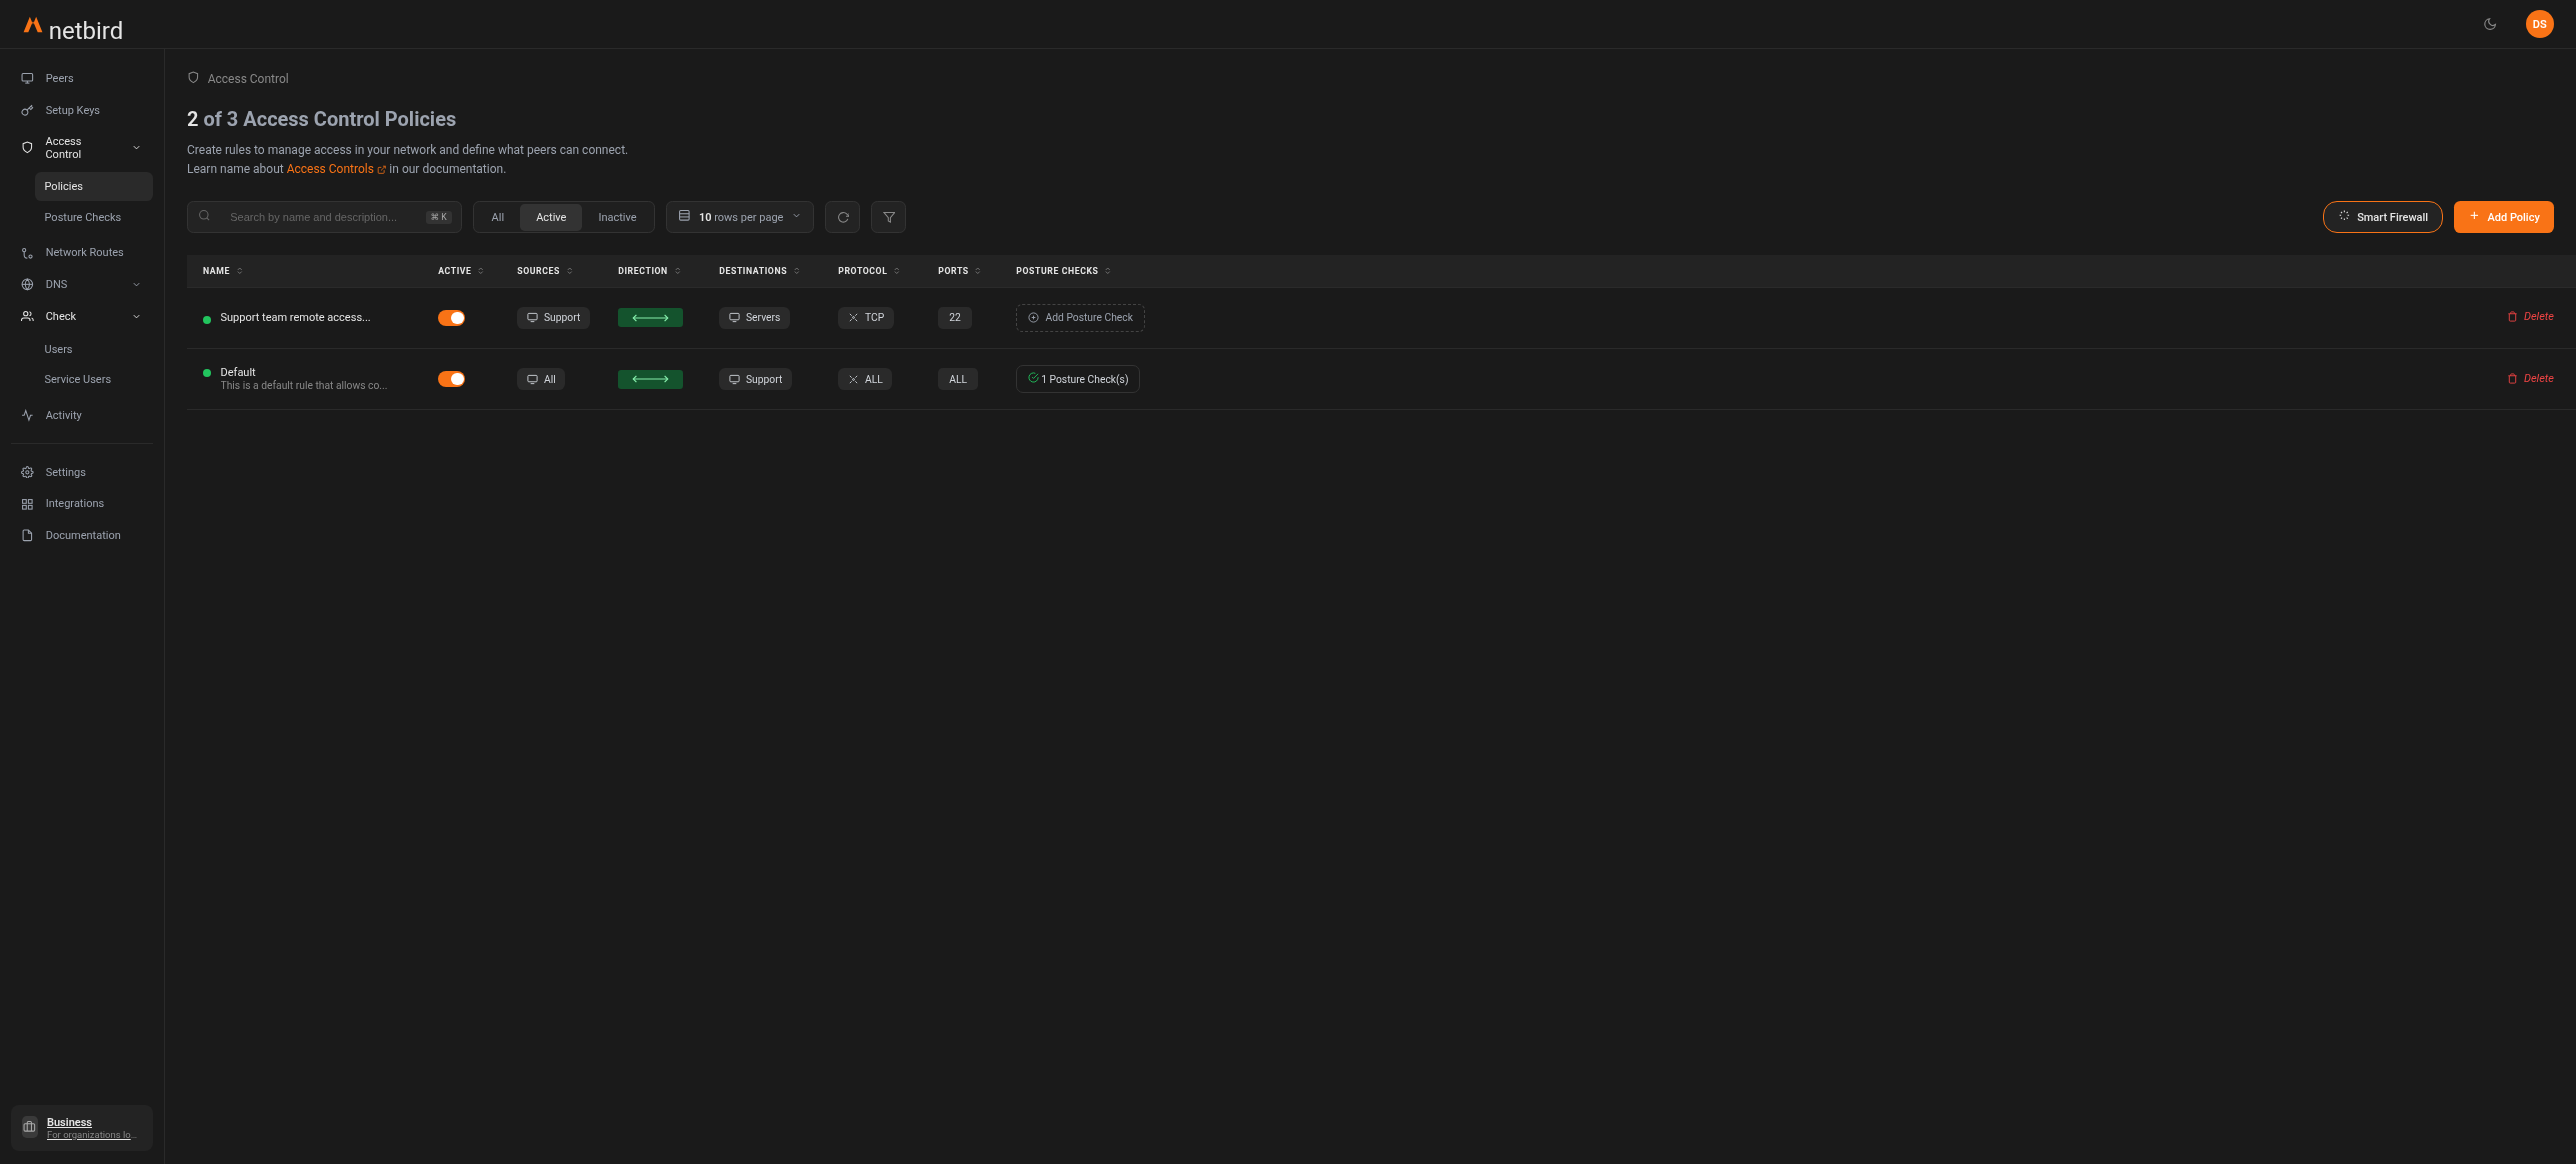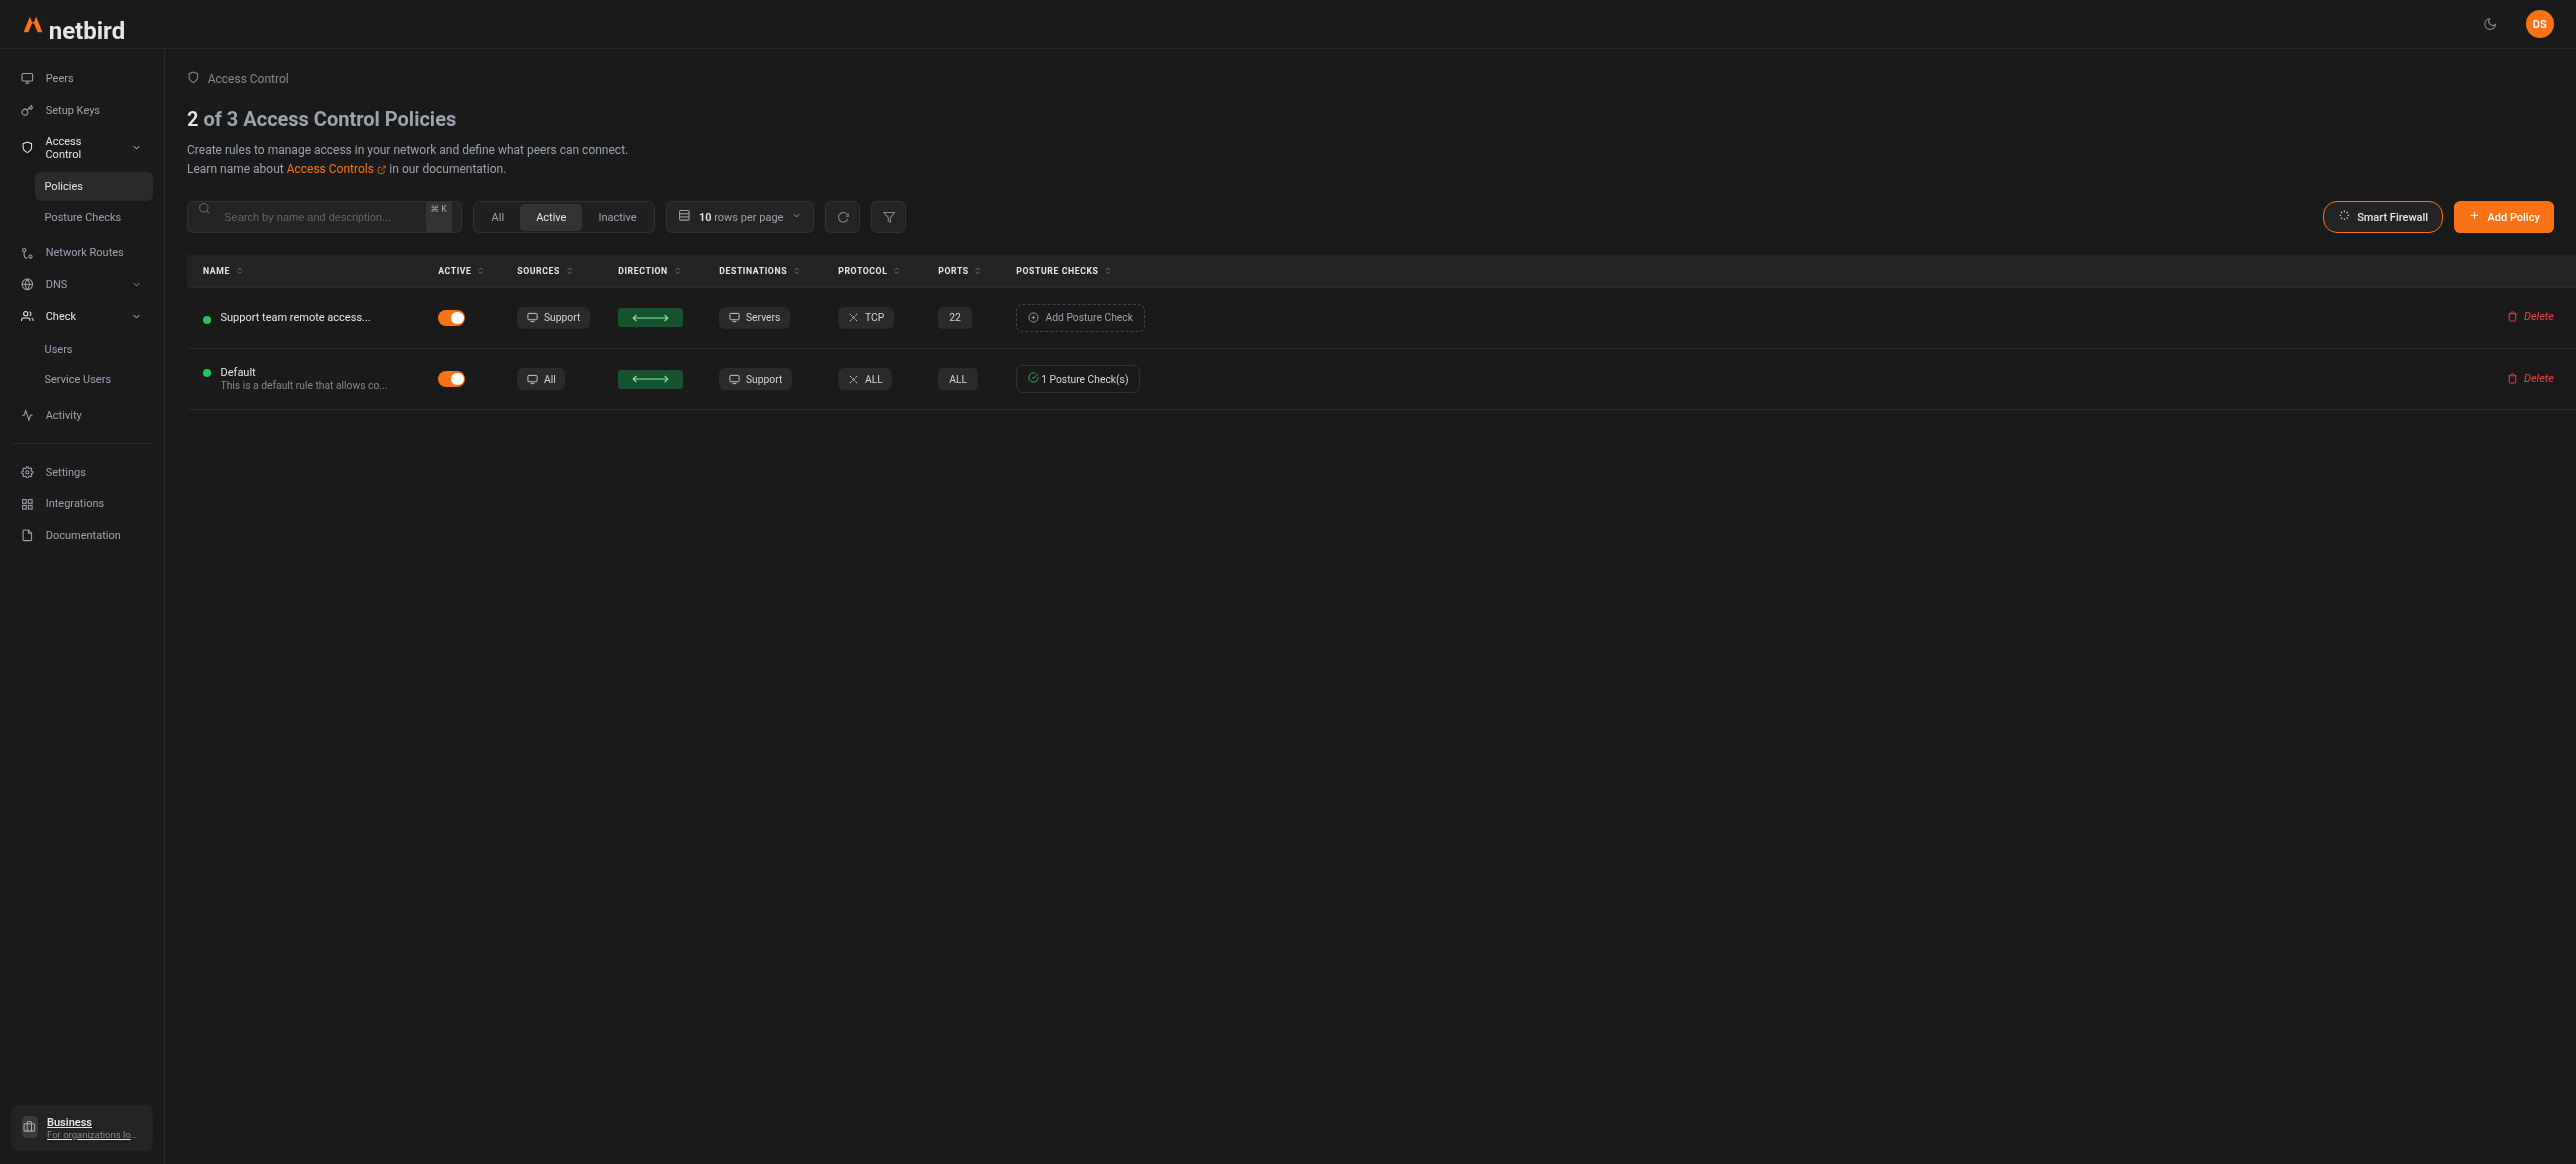"netbird" .logo-text { font-weight: 700 -> 400 }
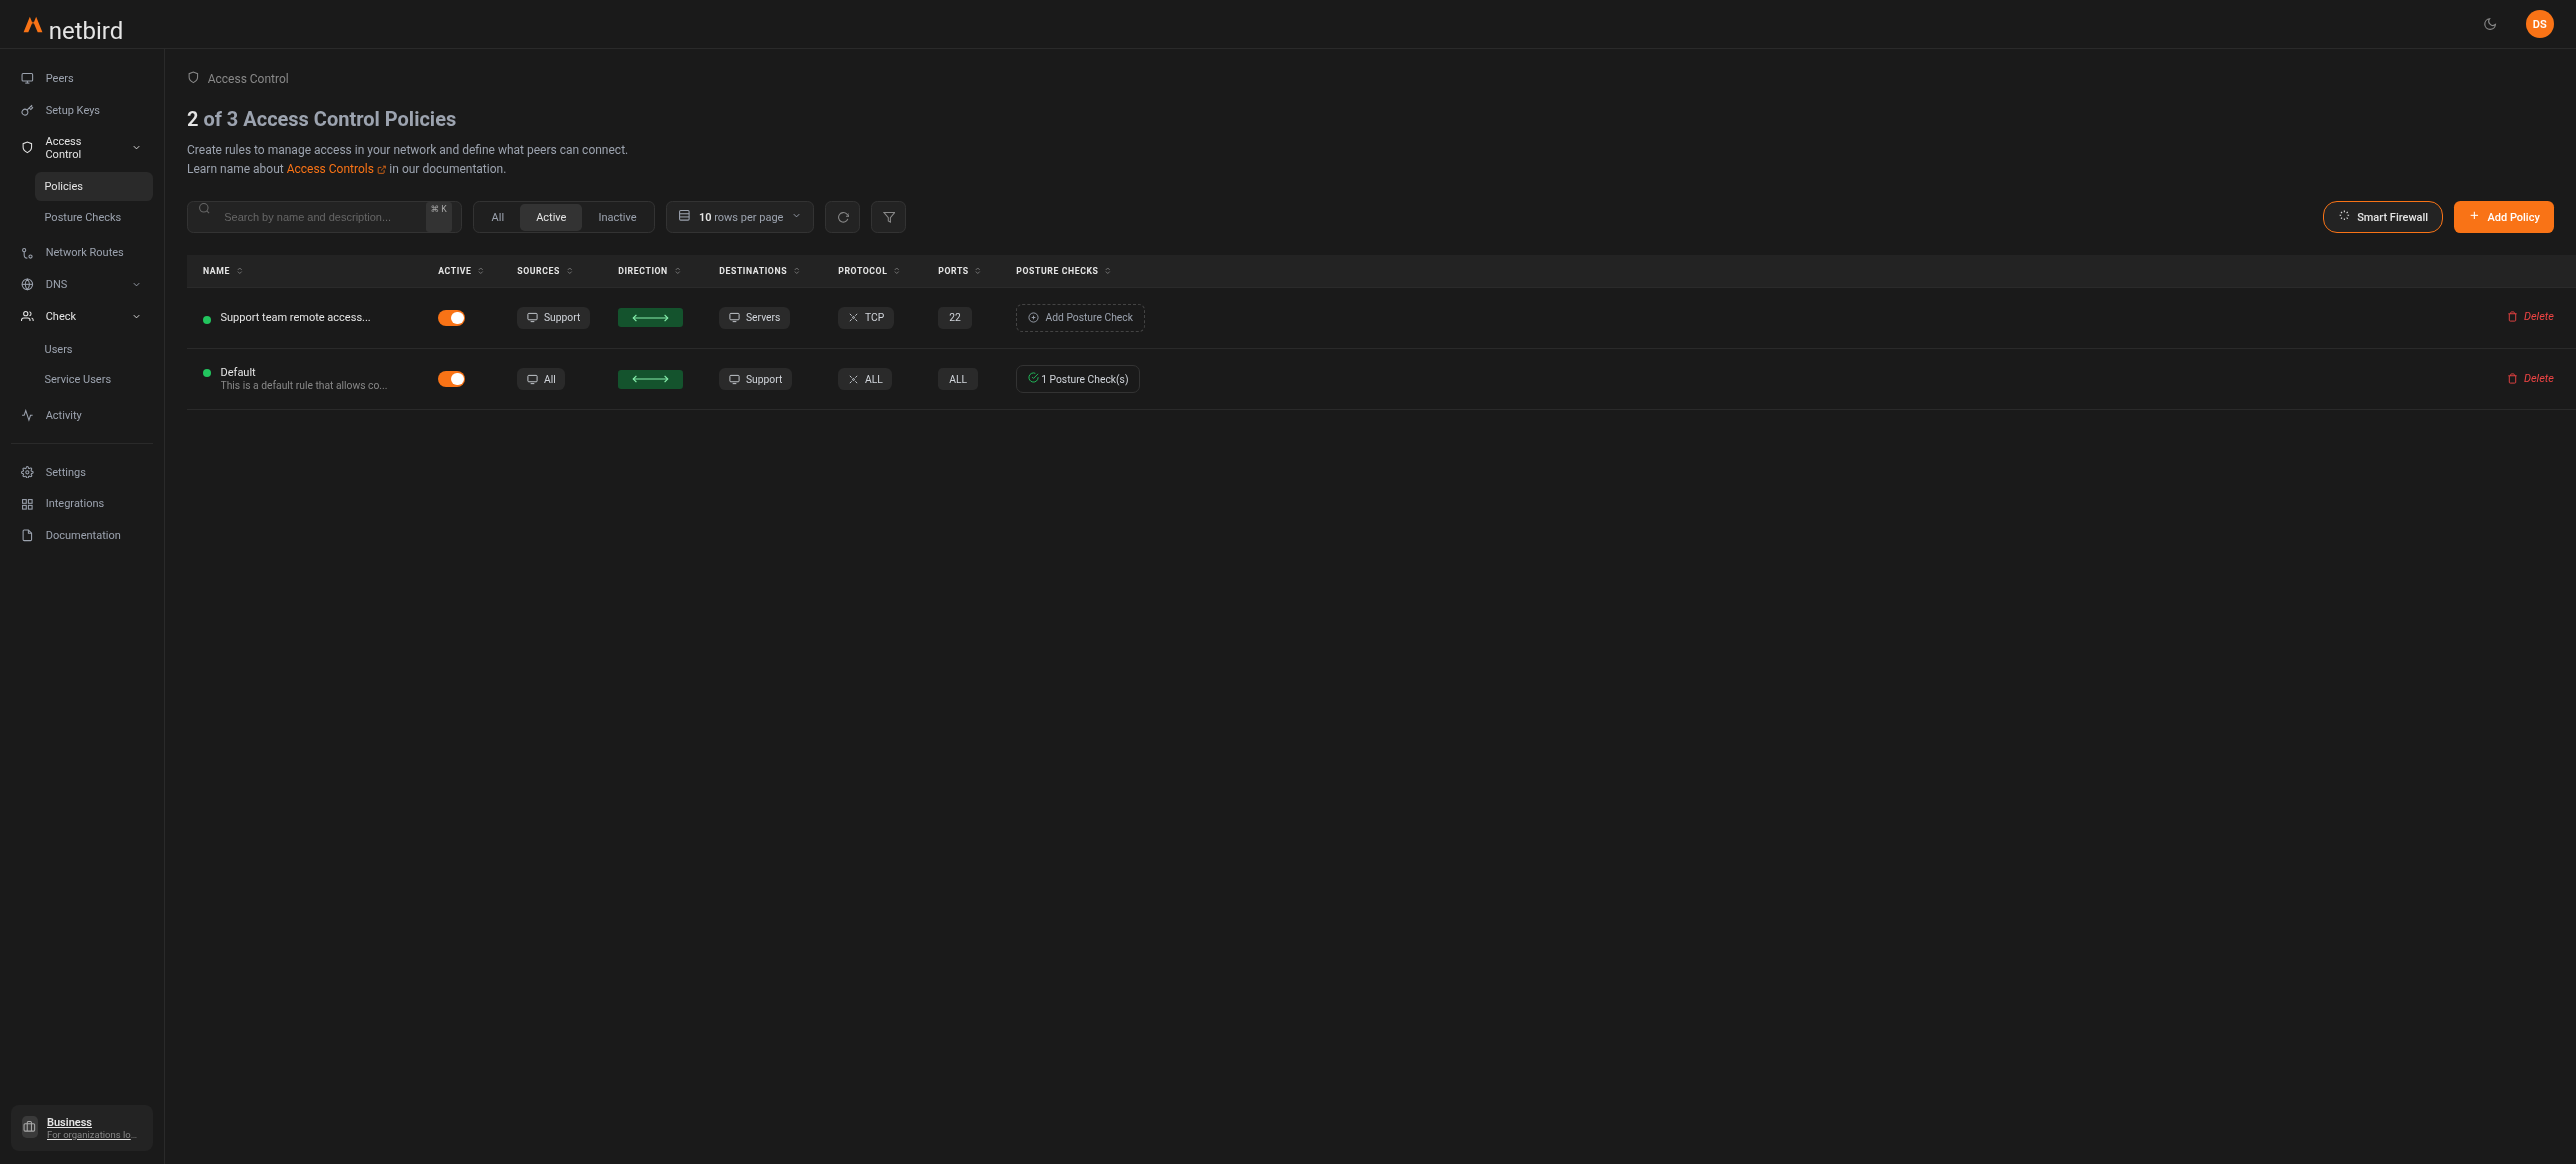"Search by name and description..." .search { align-items: none -> center; gap: 14px -> 20px }
